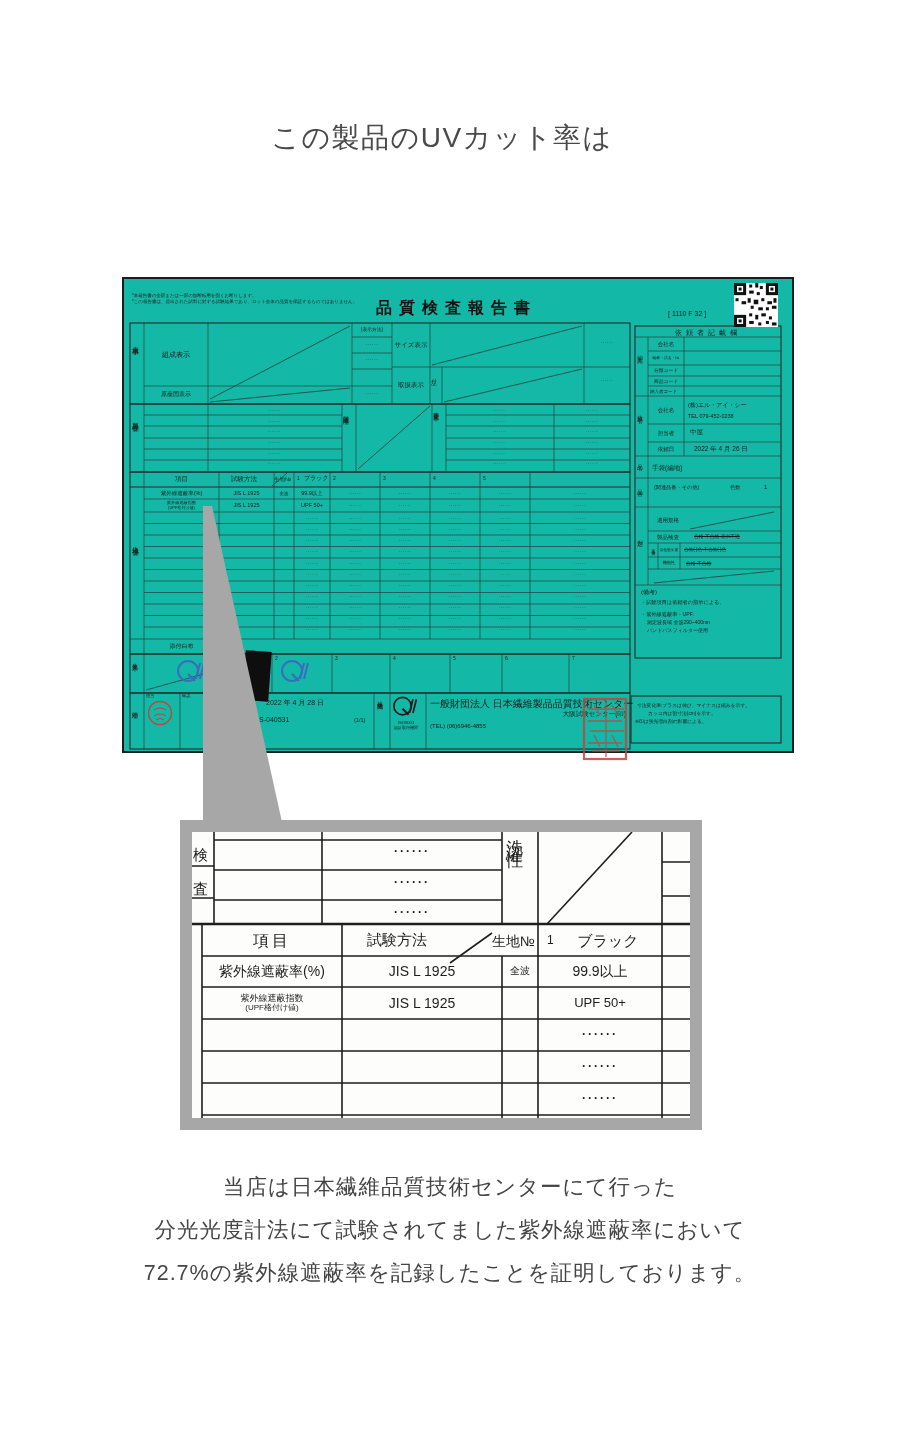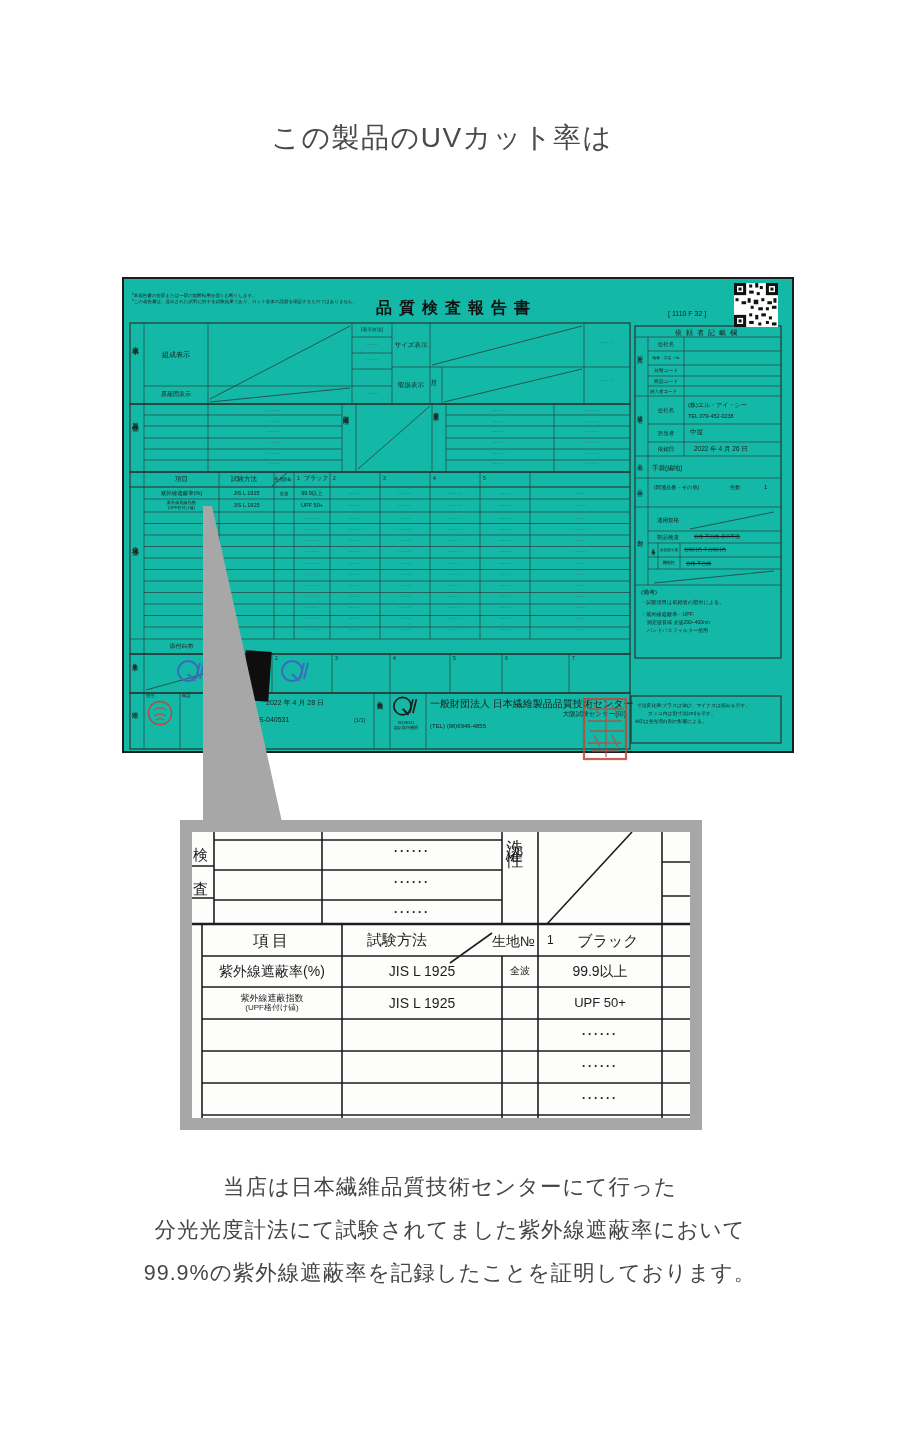"99.9%の紫外線遮蔽率を記録したことを証明しております。" div { text: 99.9% -> 72.7% }
